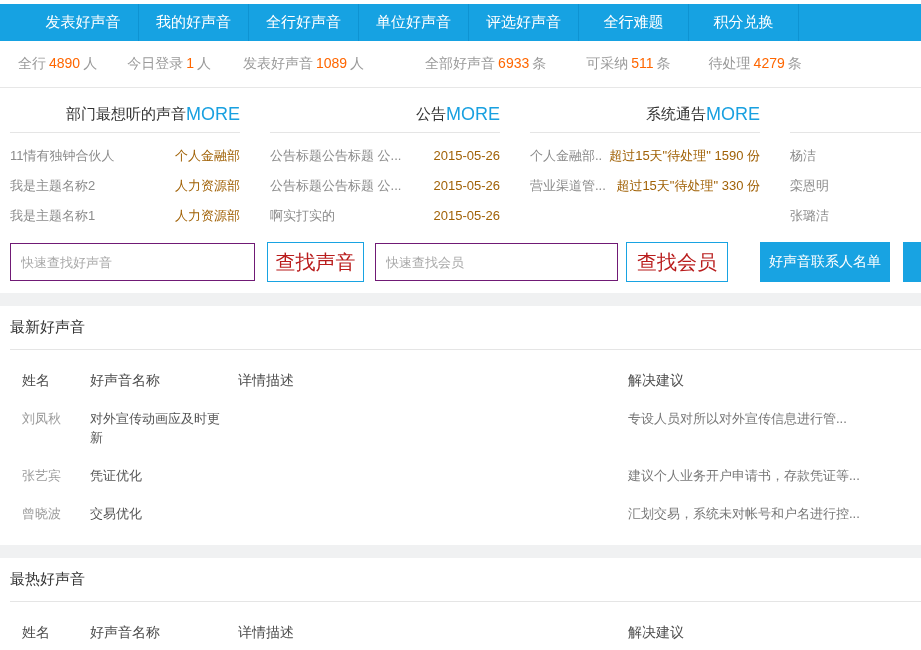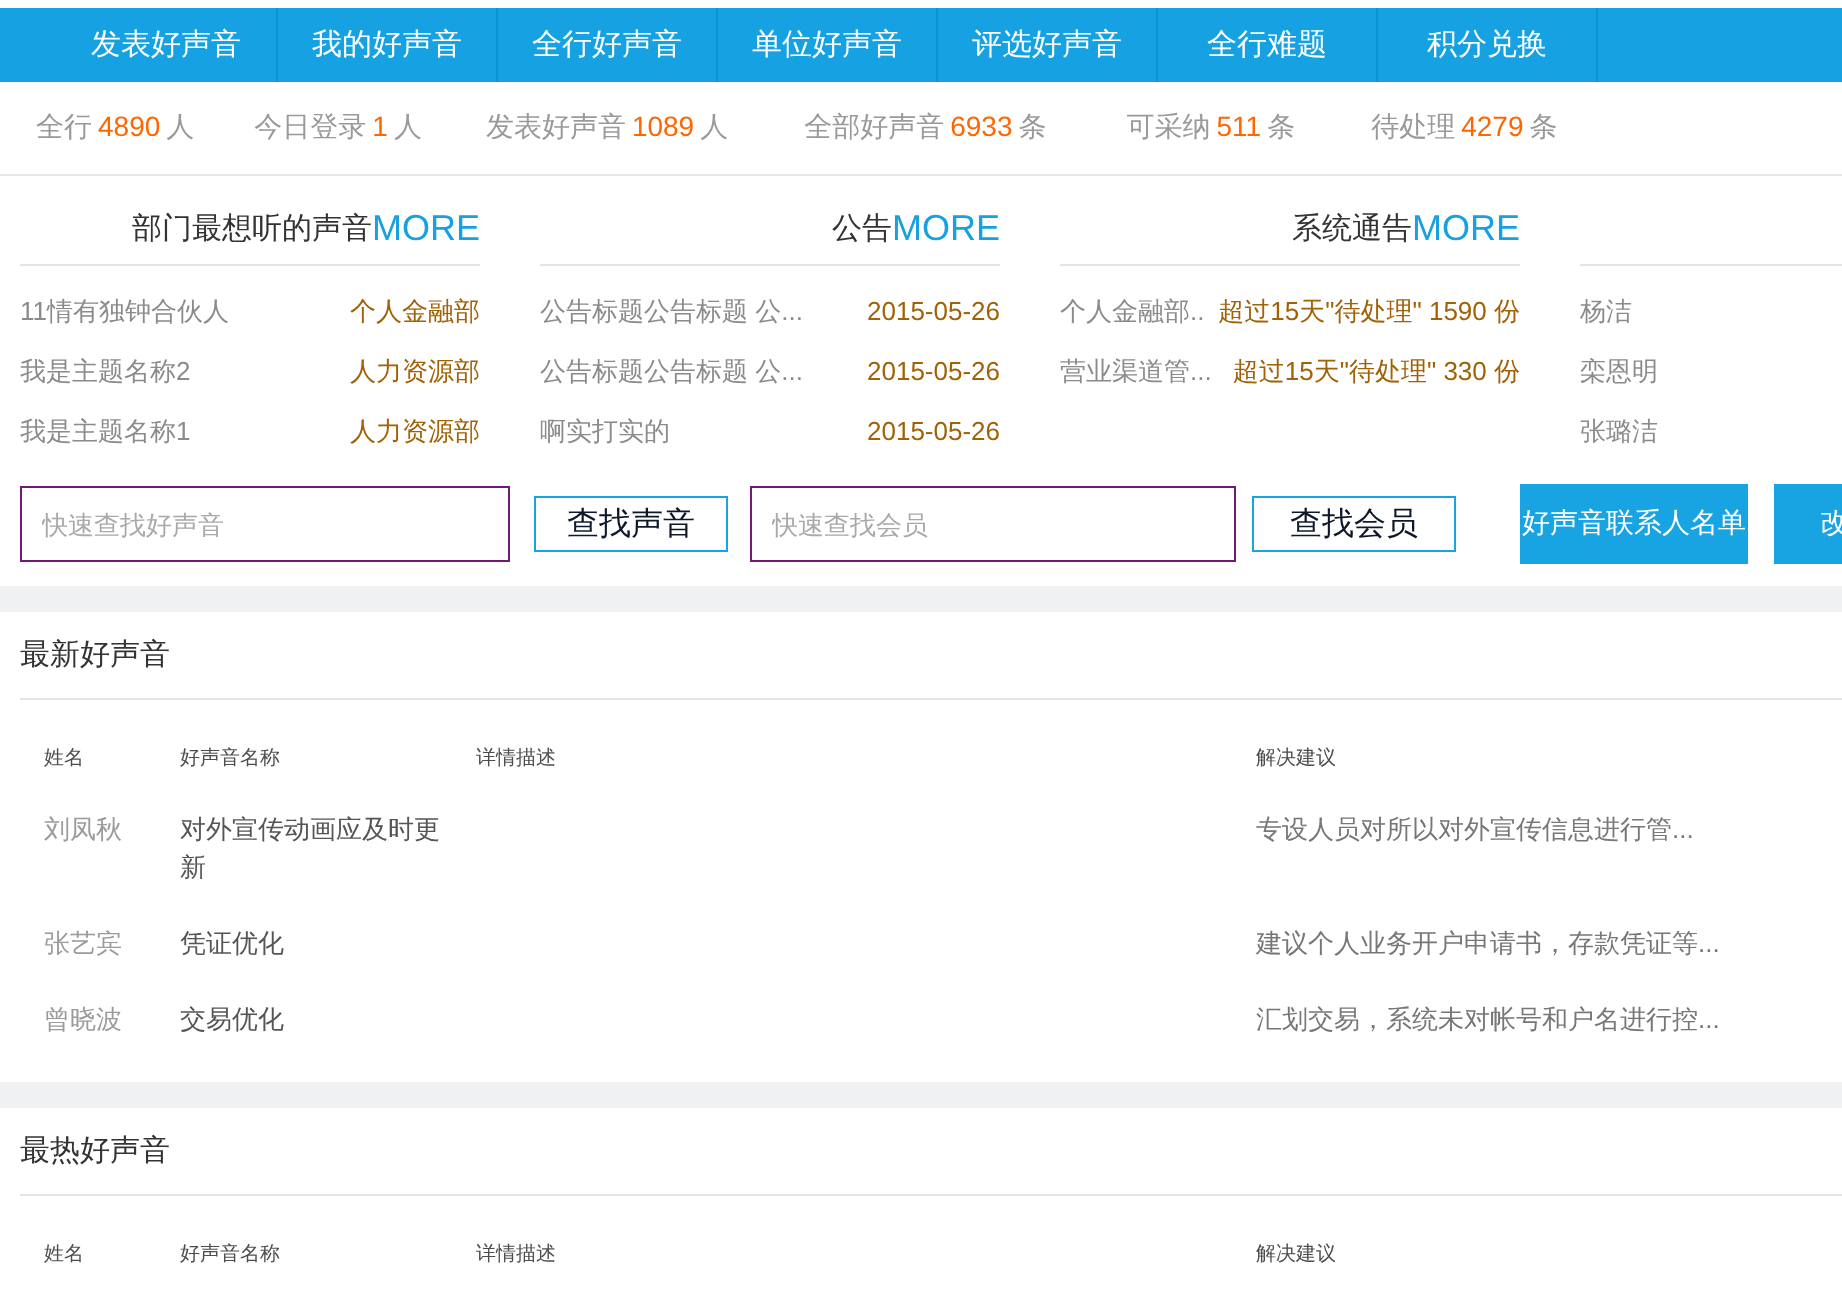"发表好声音 1089 人" .stat.w3 { margin-right: 38px -> 61px }
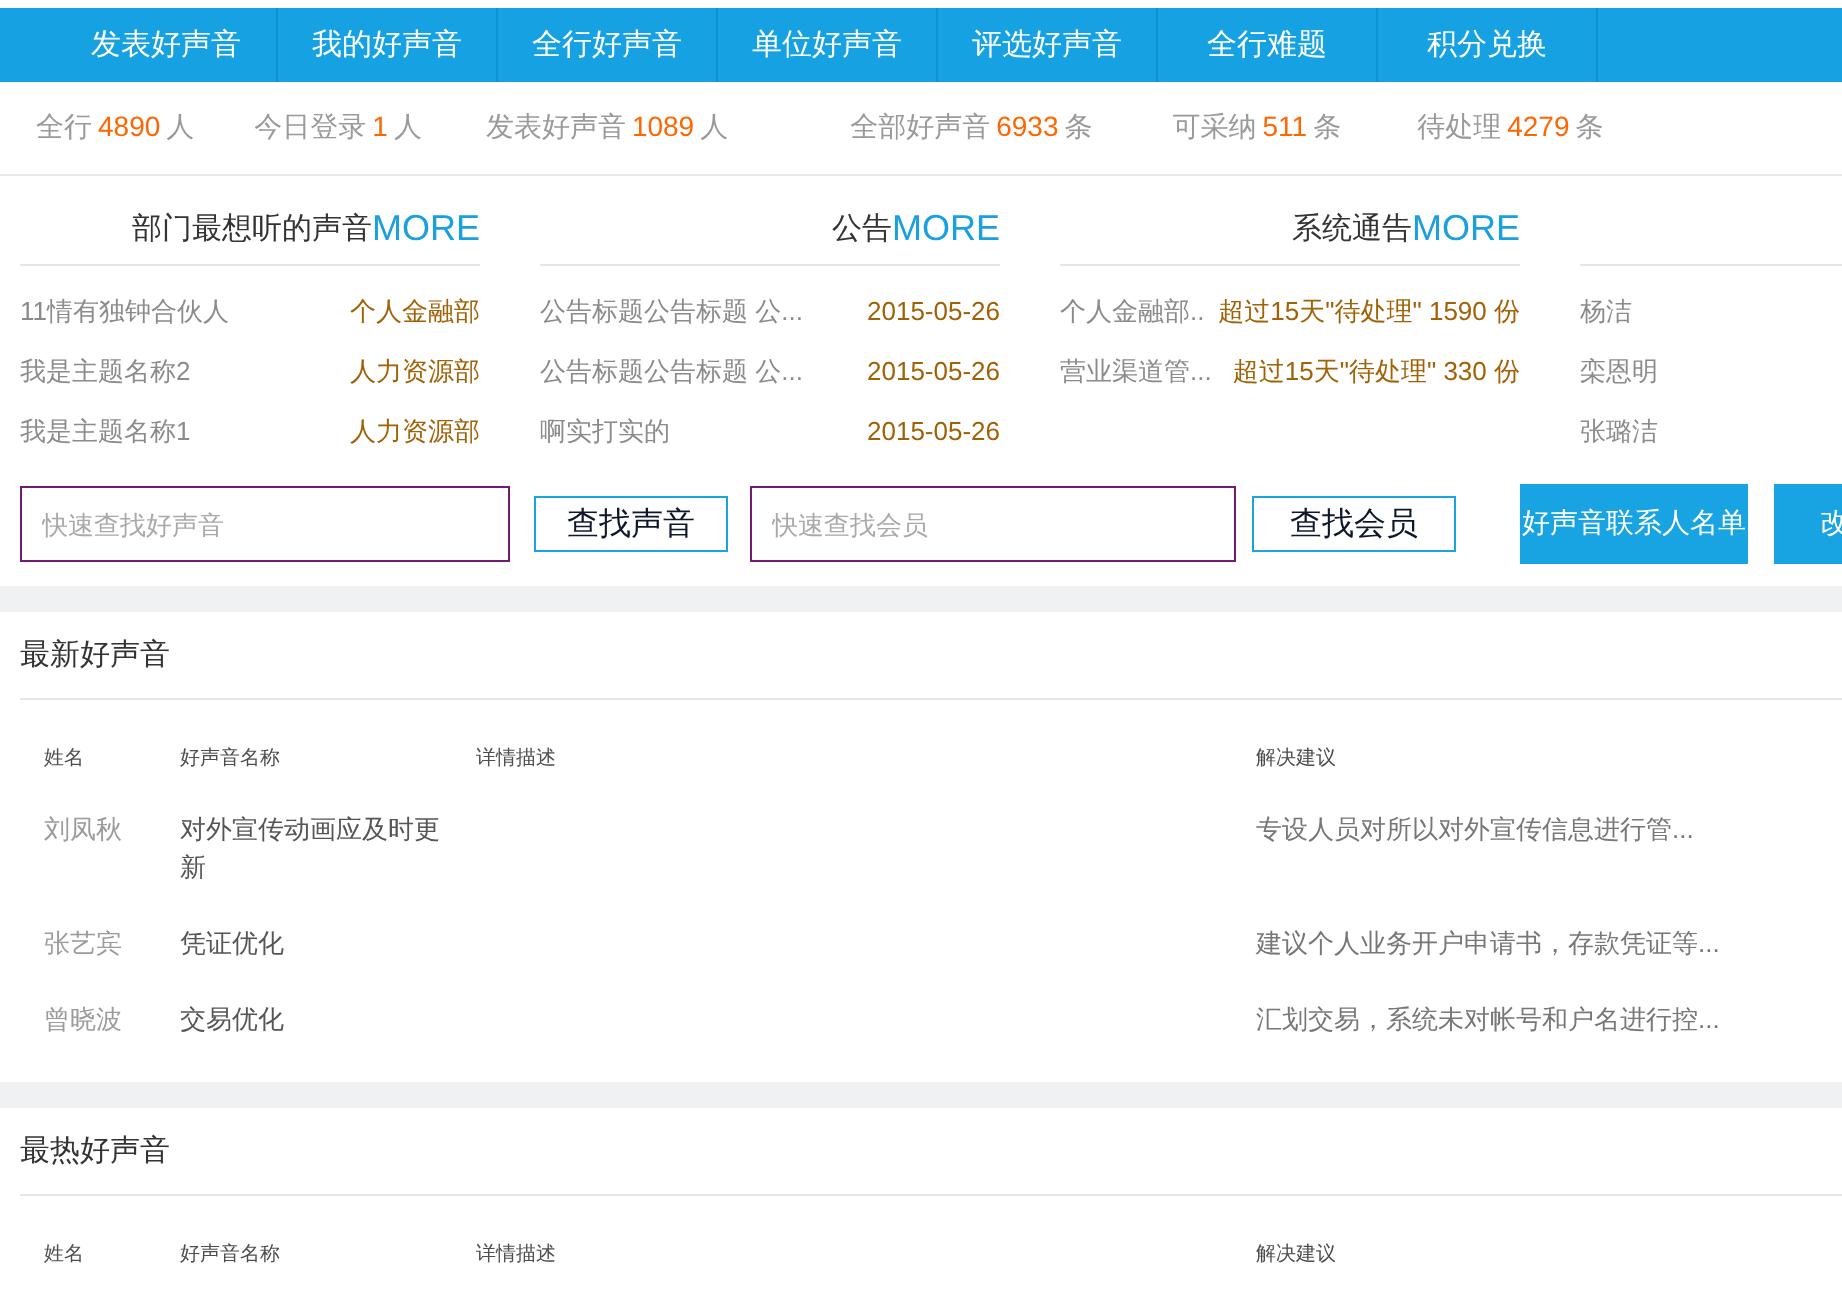"查找声音" .btn-outline { color: #0f172a -> #b91c1c; font-size: 16px -> 20px; height: 28px -> 40px }
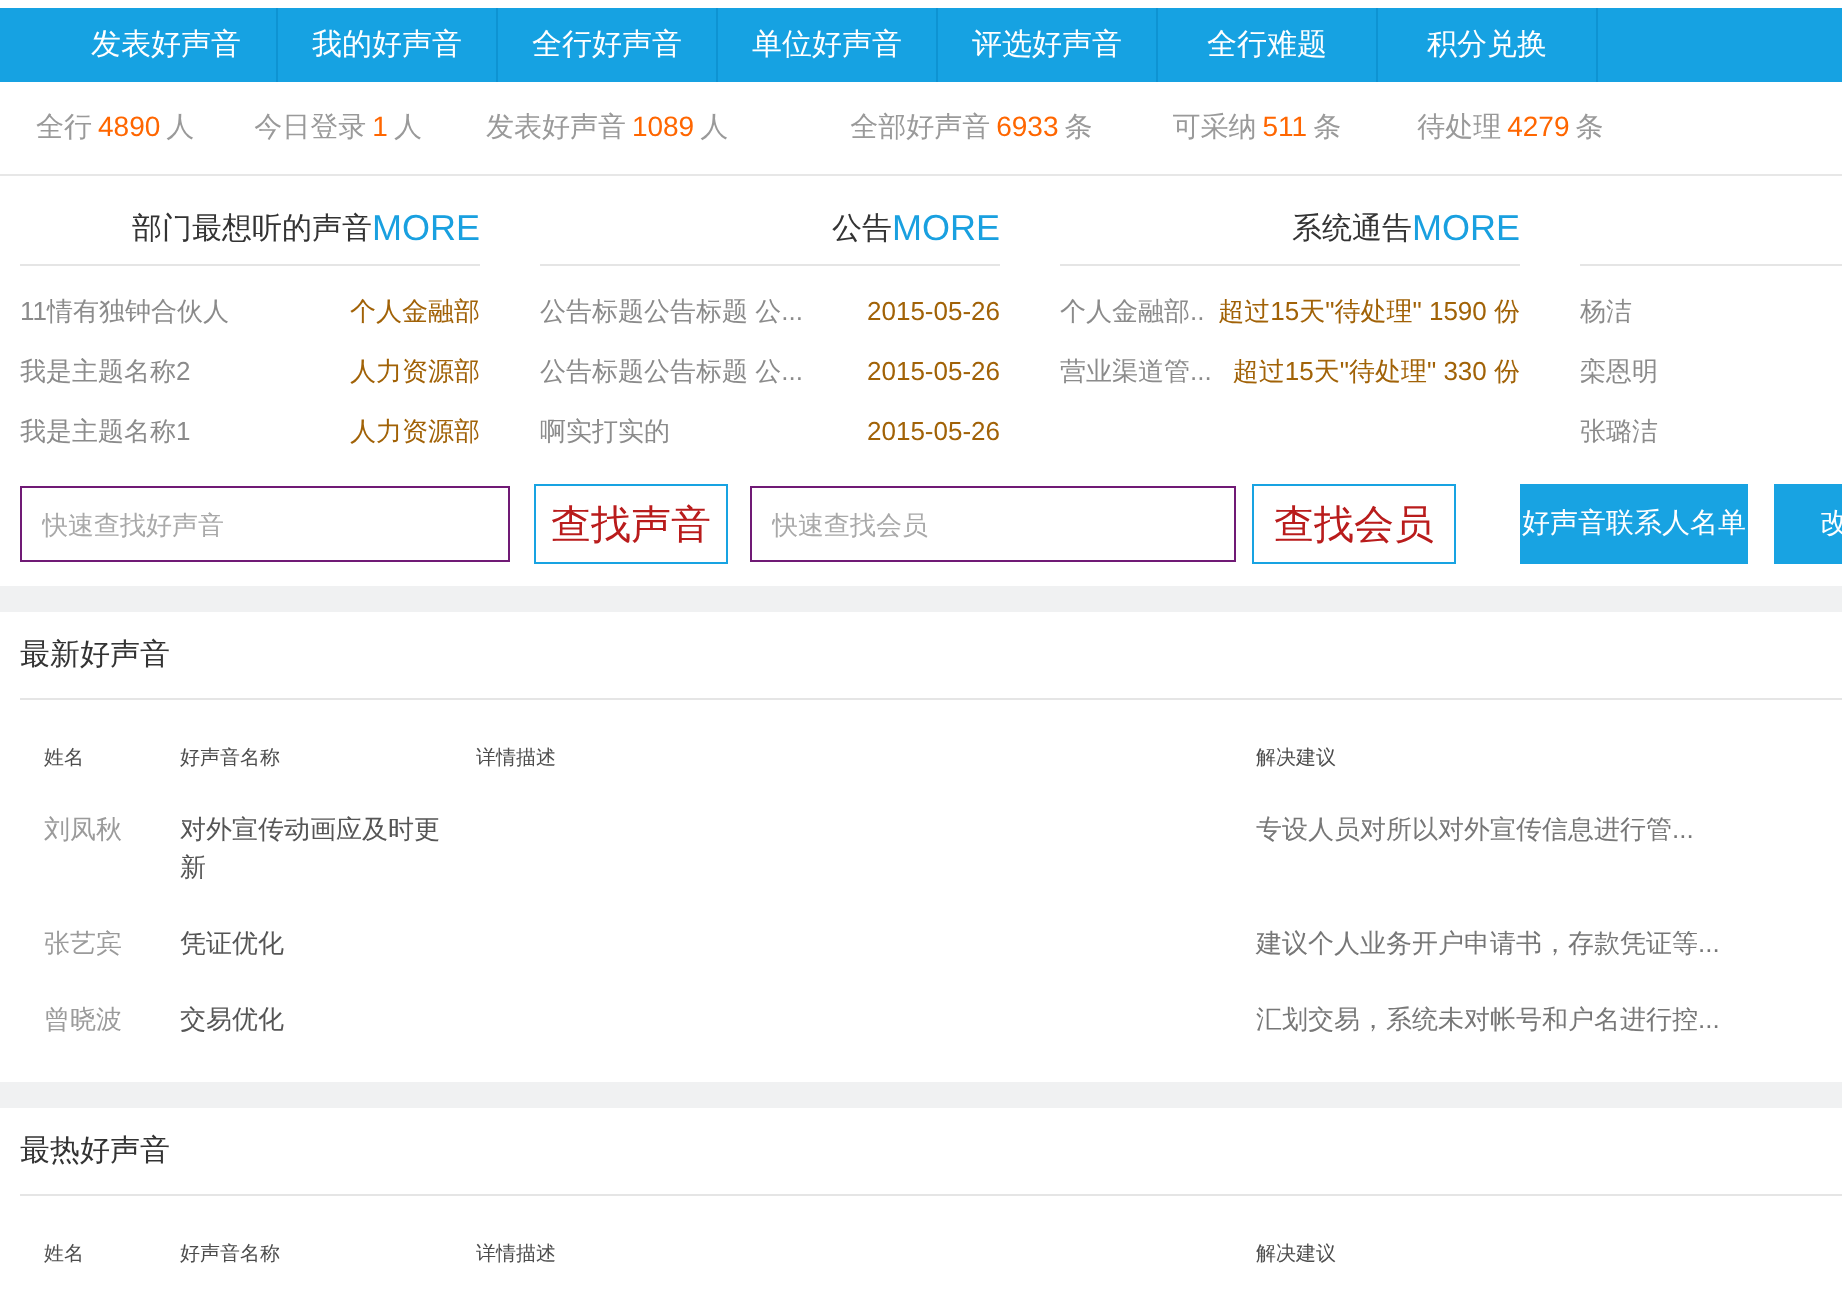"好声音联系人名单" .m4 { width: 114px -> 130px }
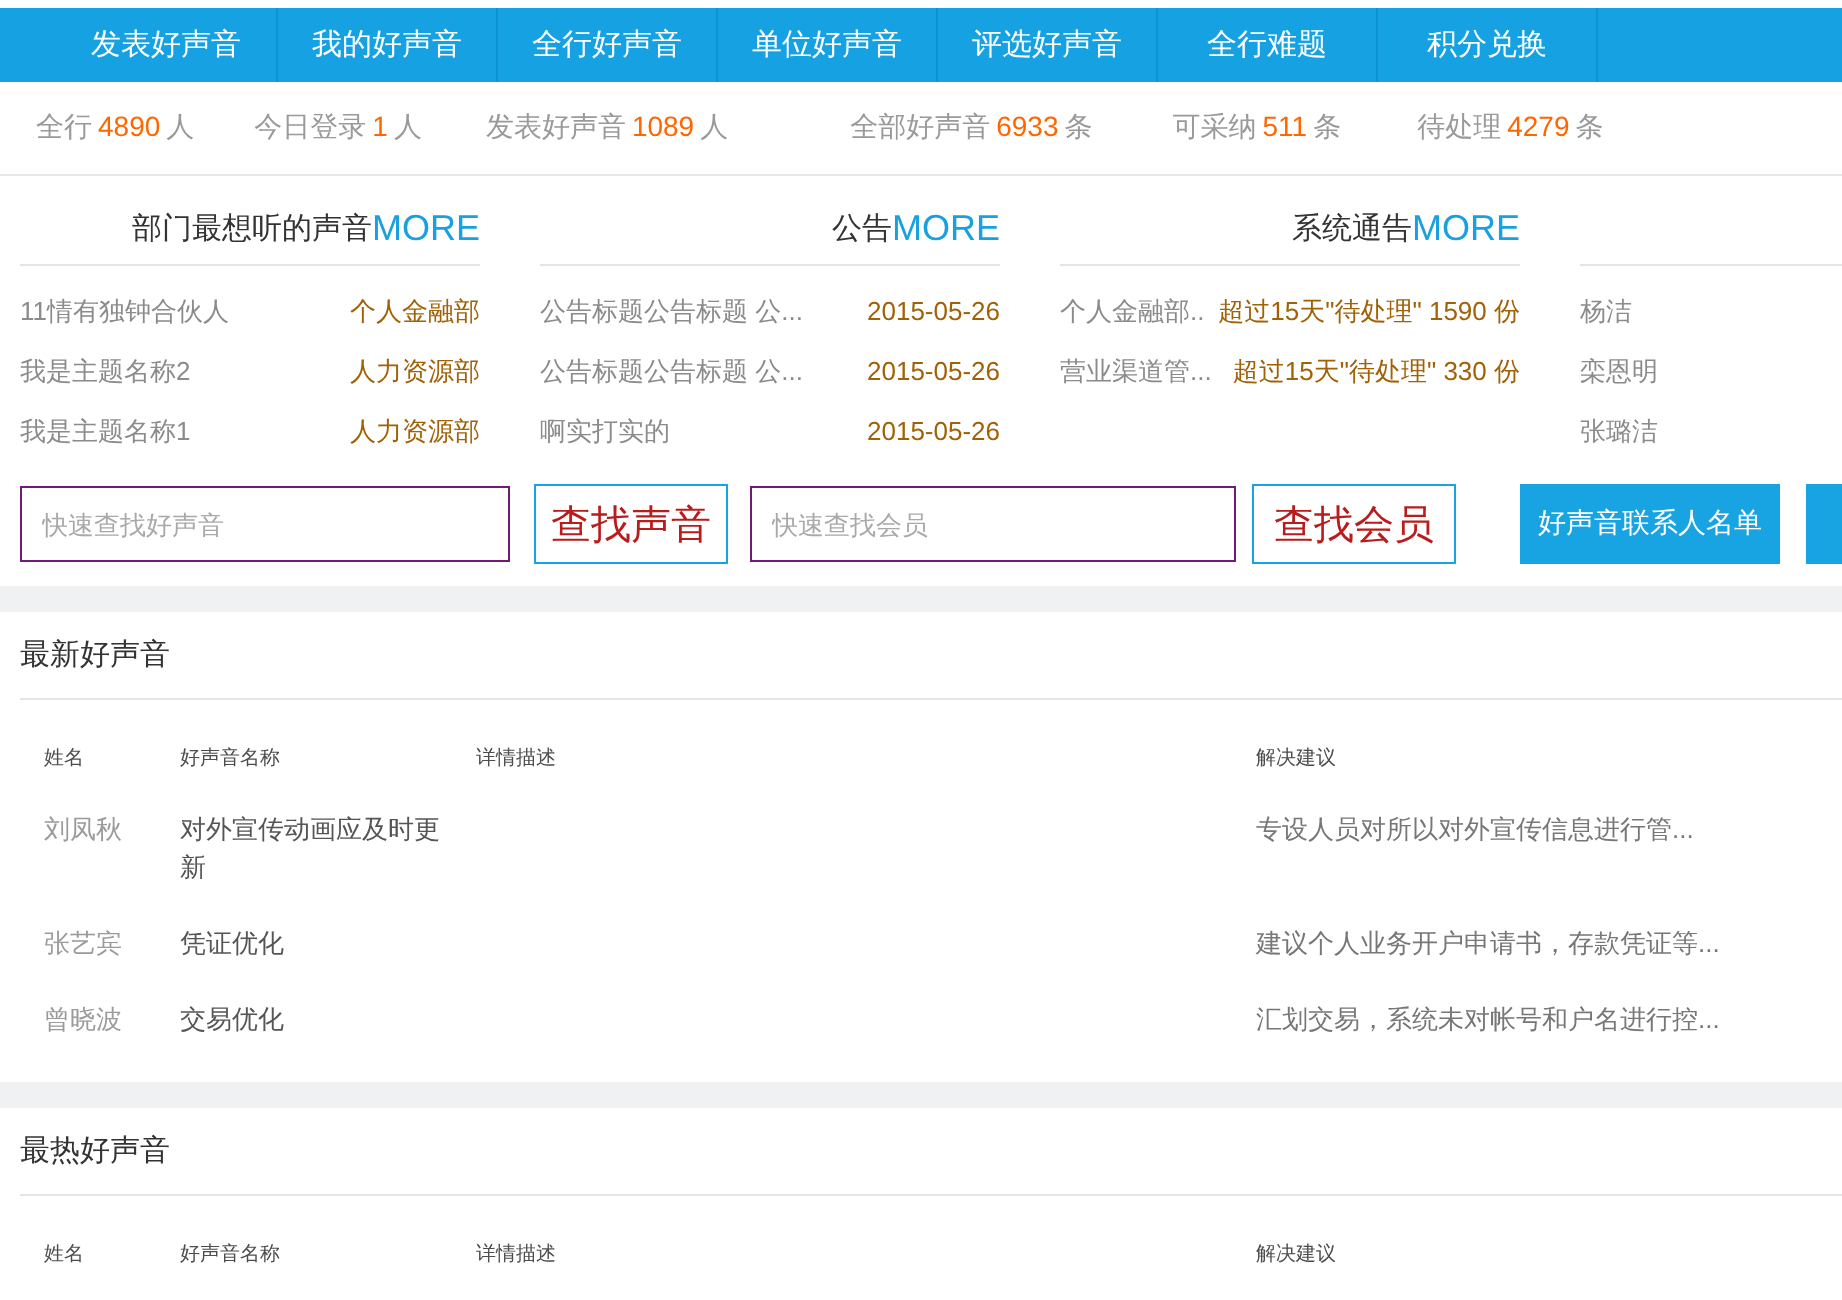"姓名" .t-head .c { font-size: 10px -> 14px }
